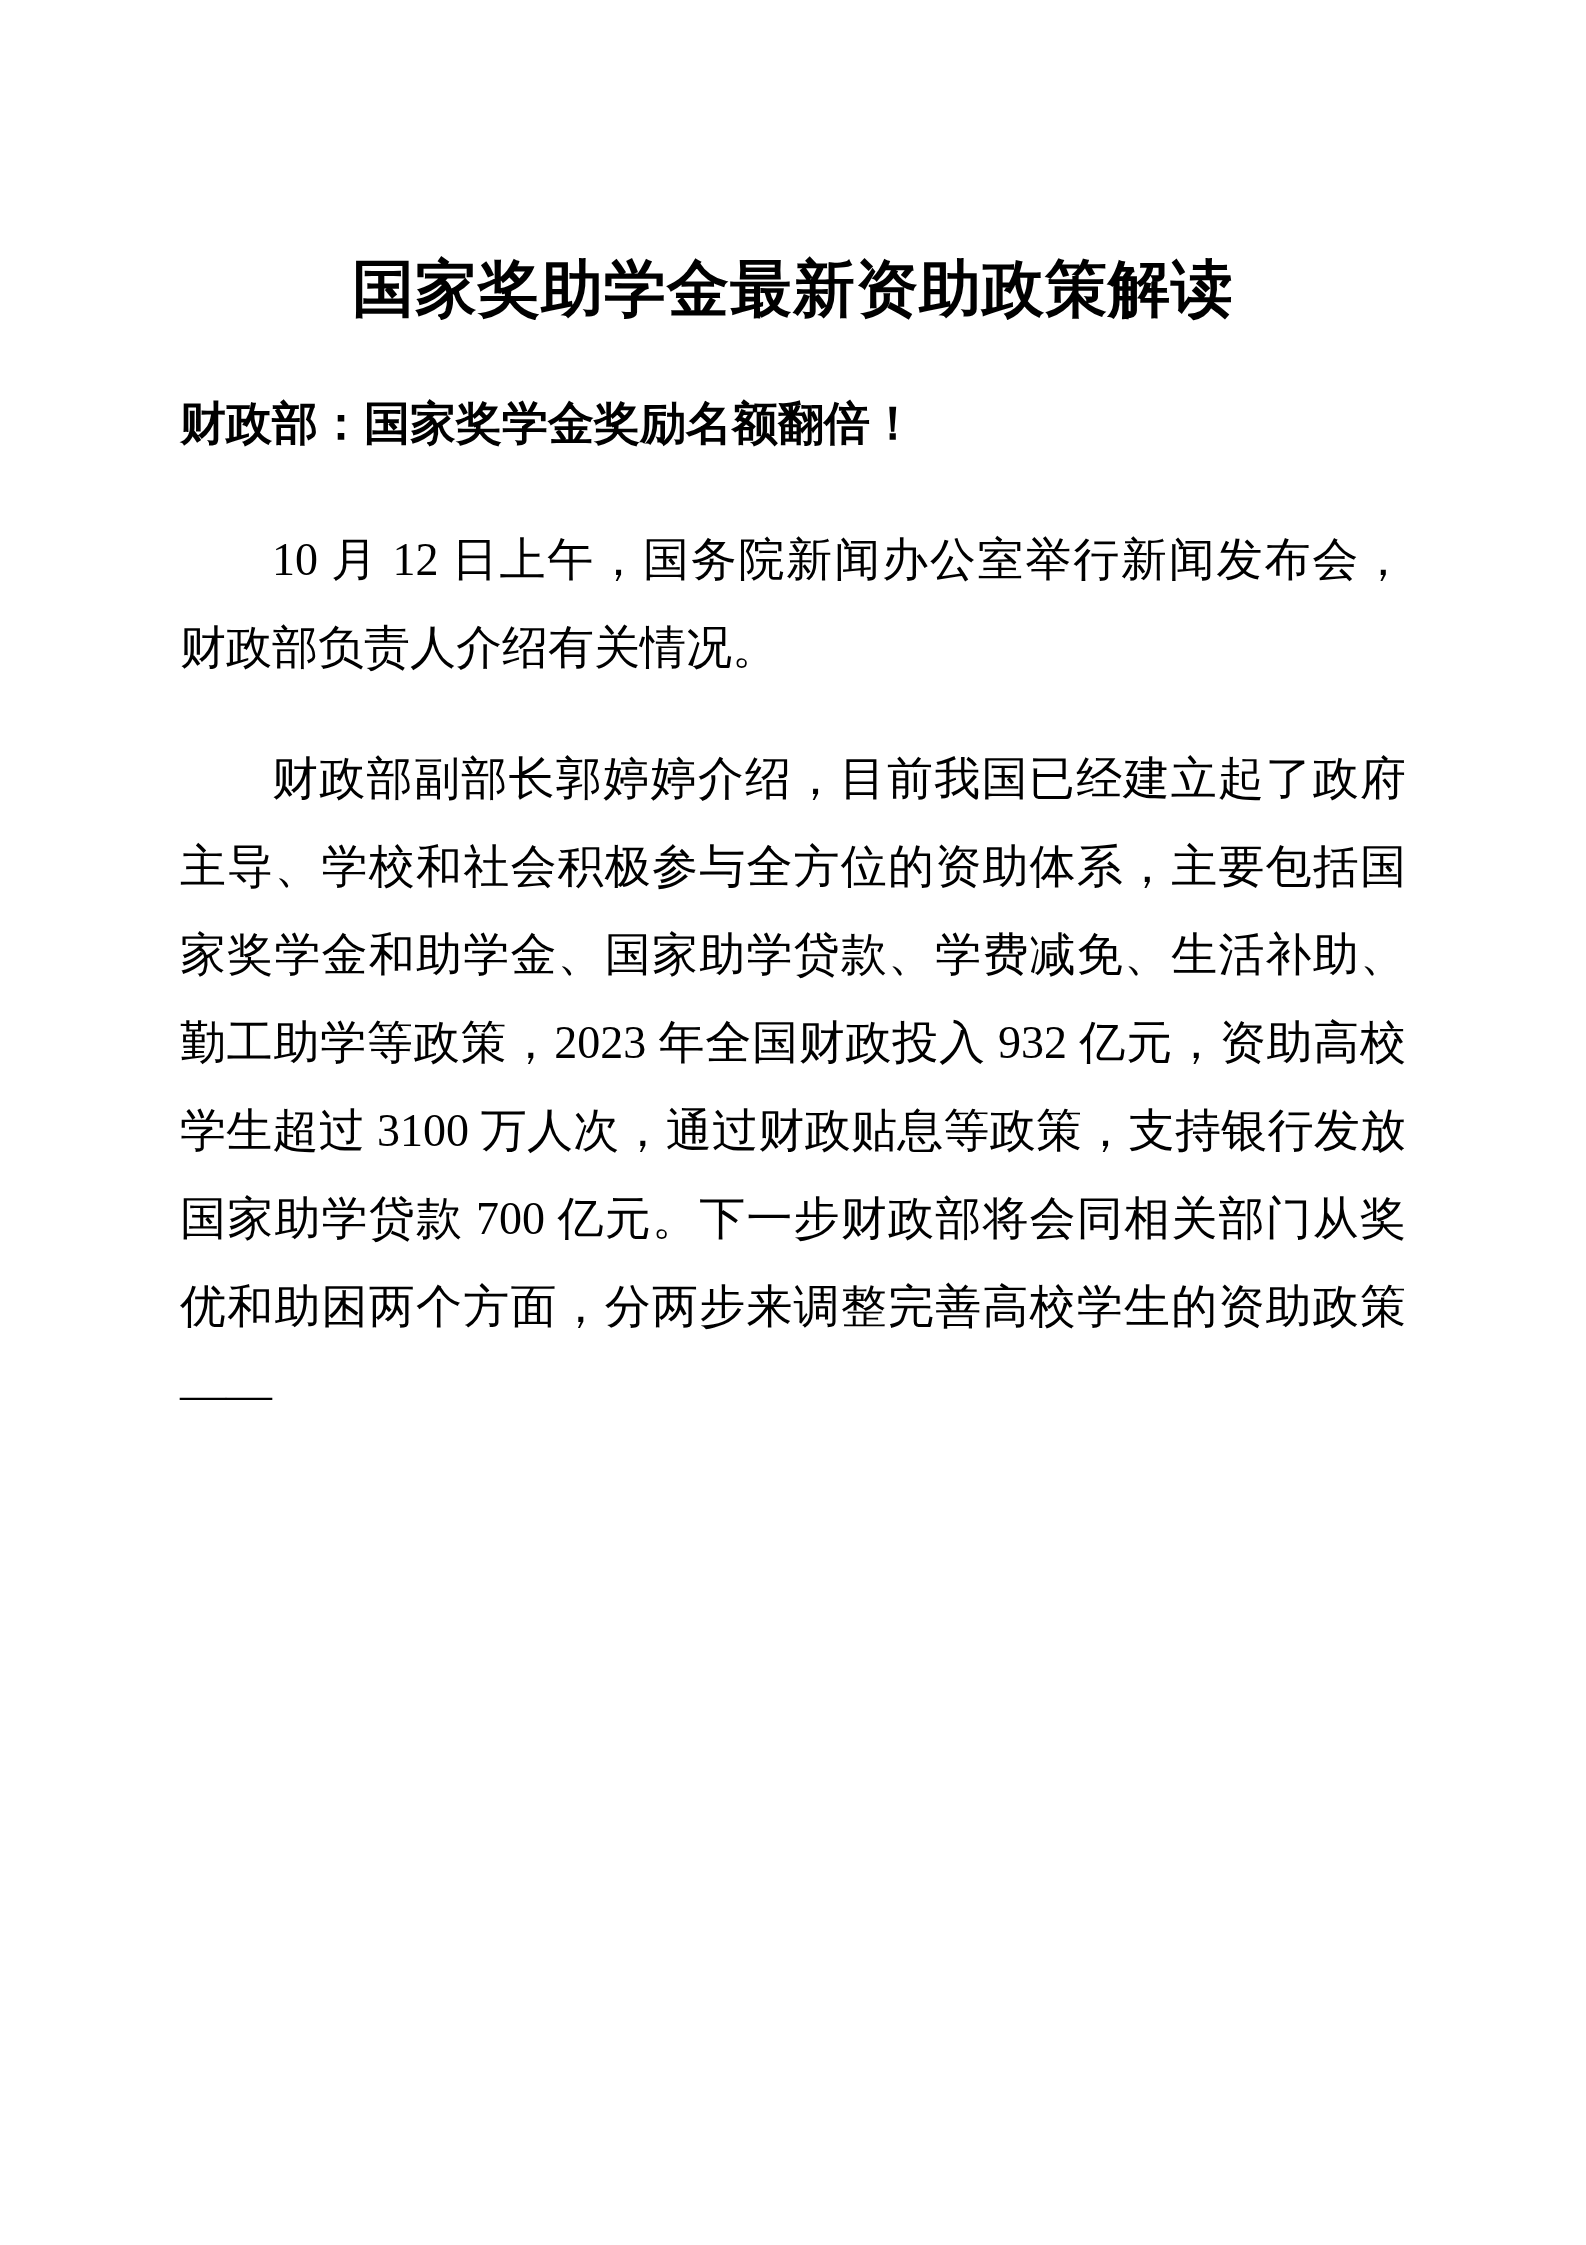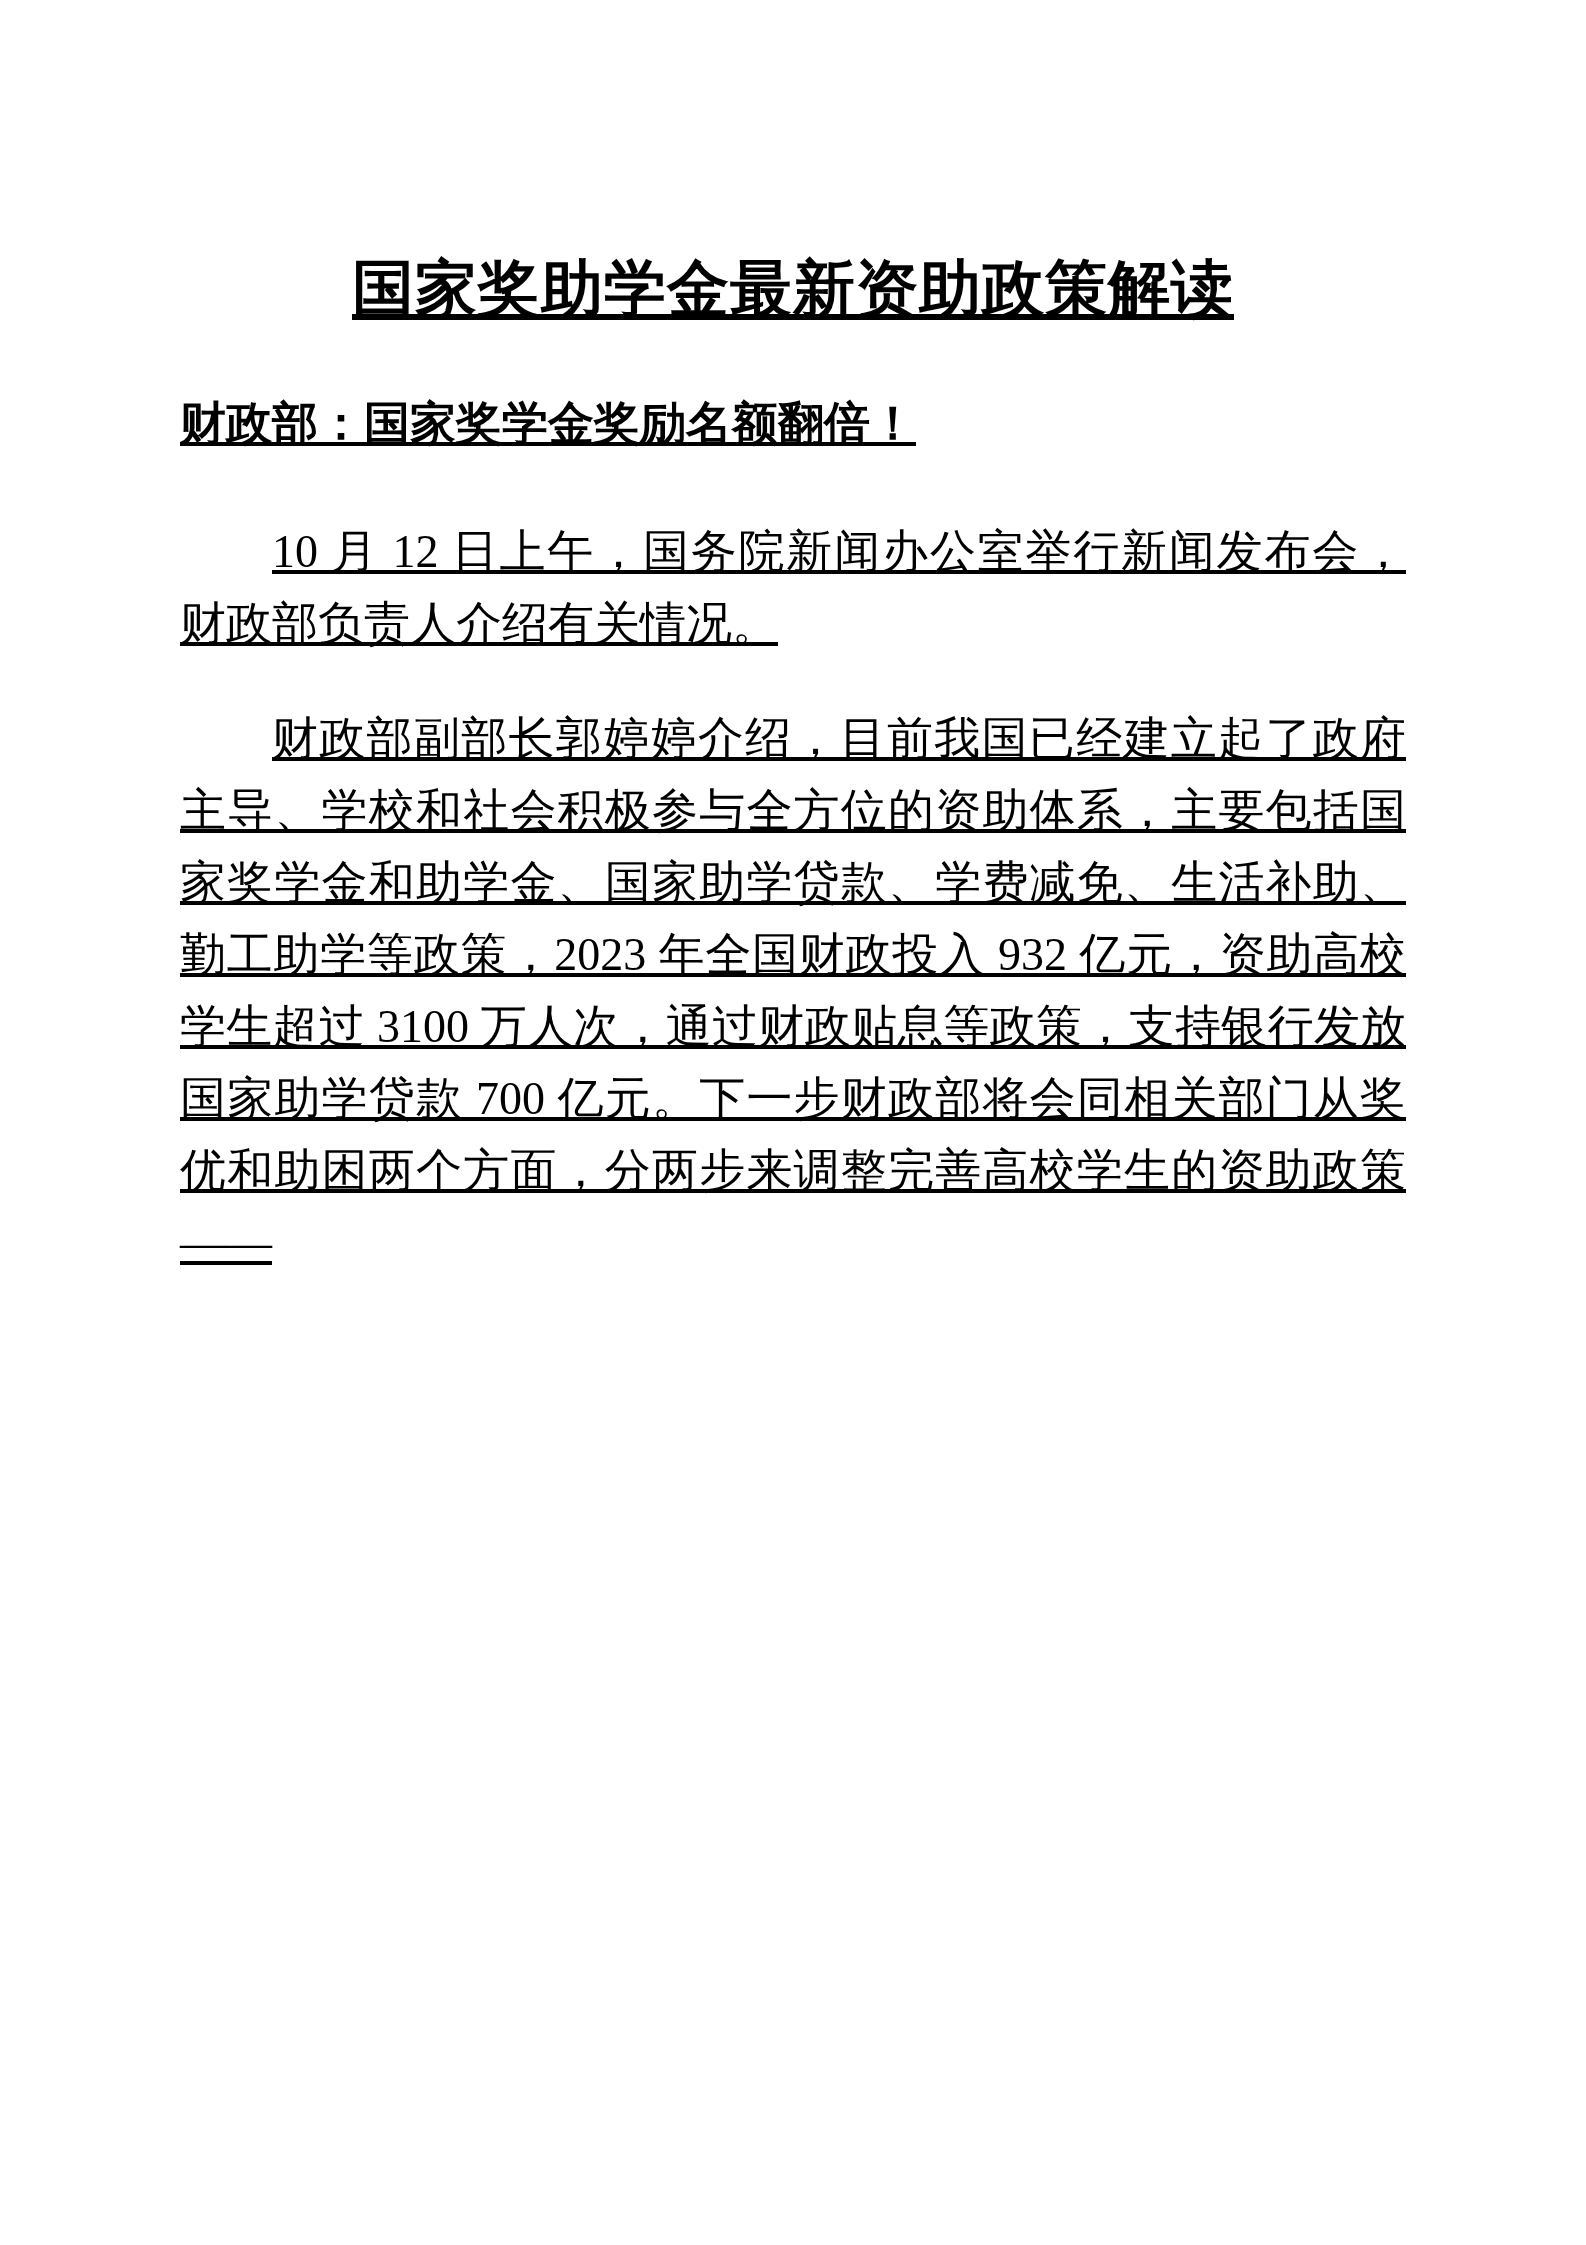"国家奖助学金最新资助政策解读" .page { text-decoration: underline -> none }
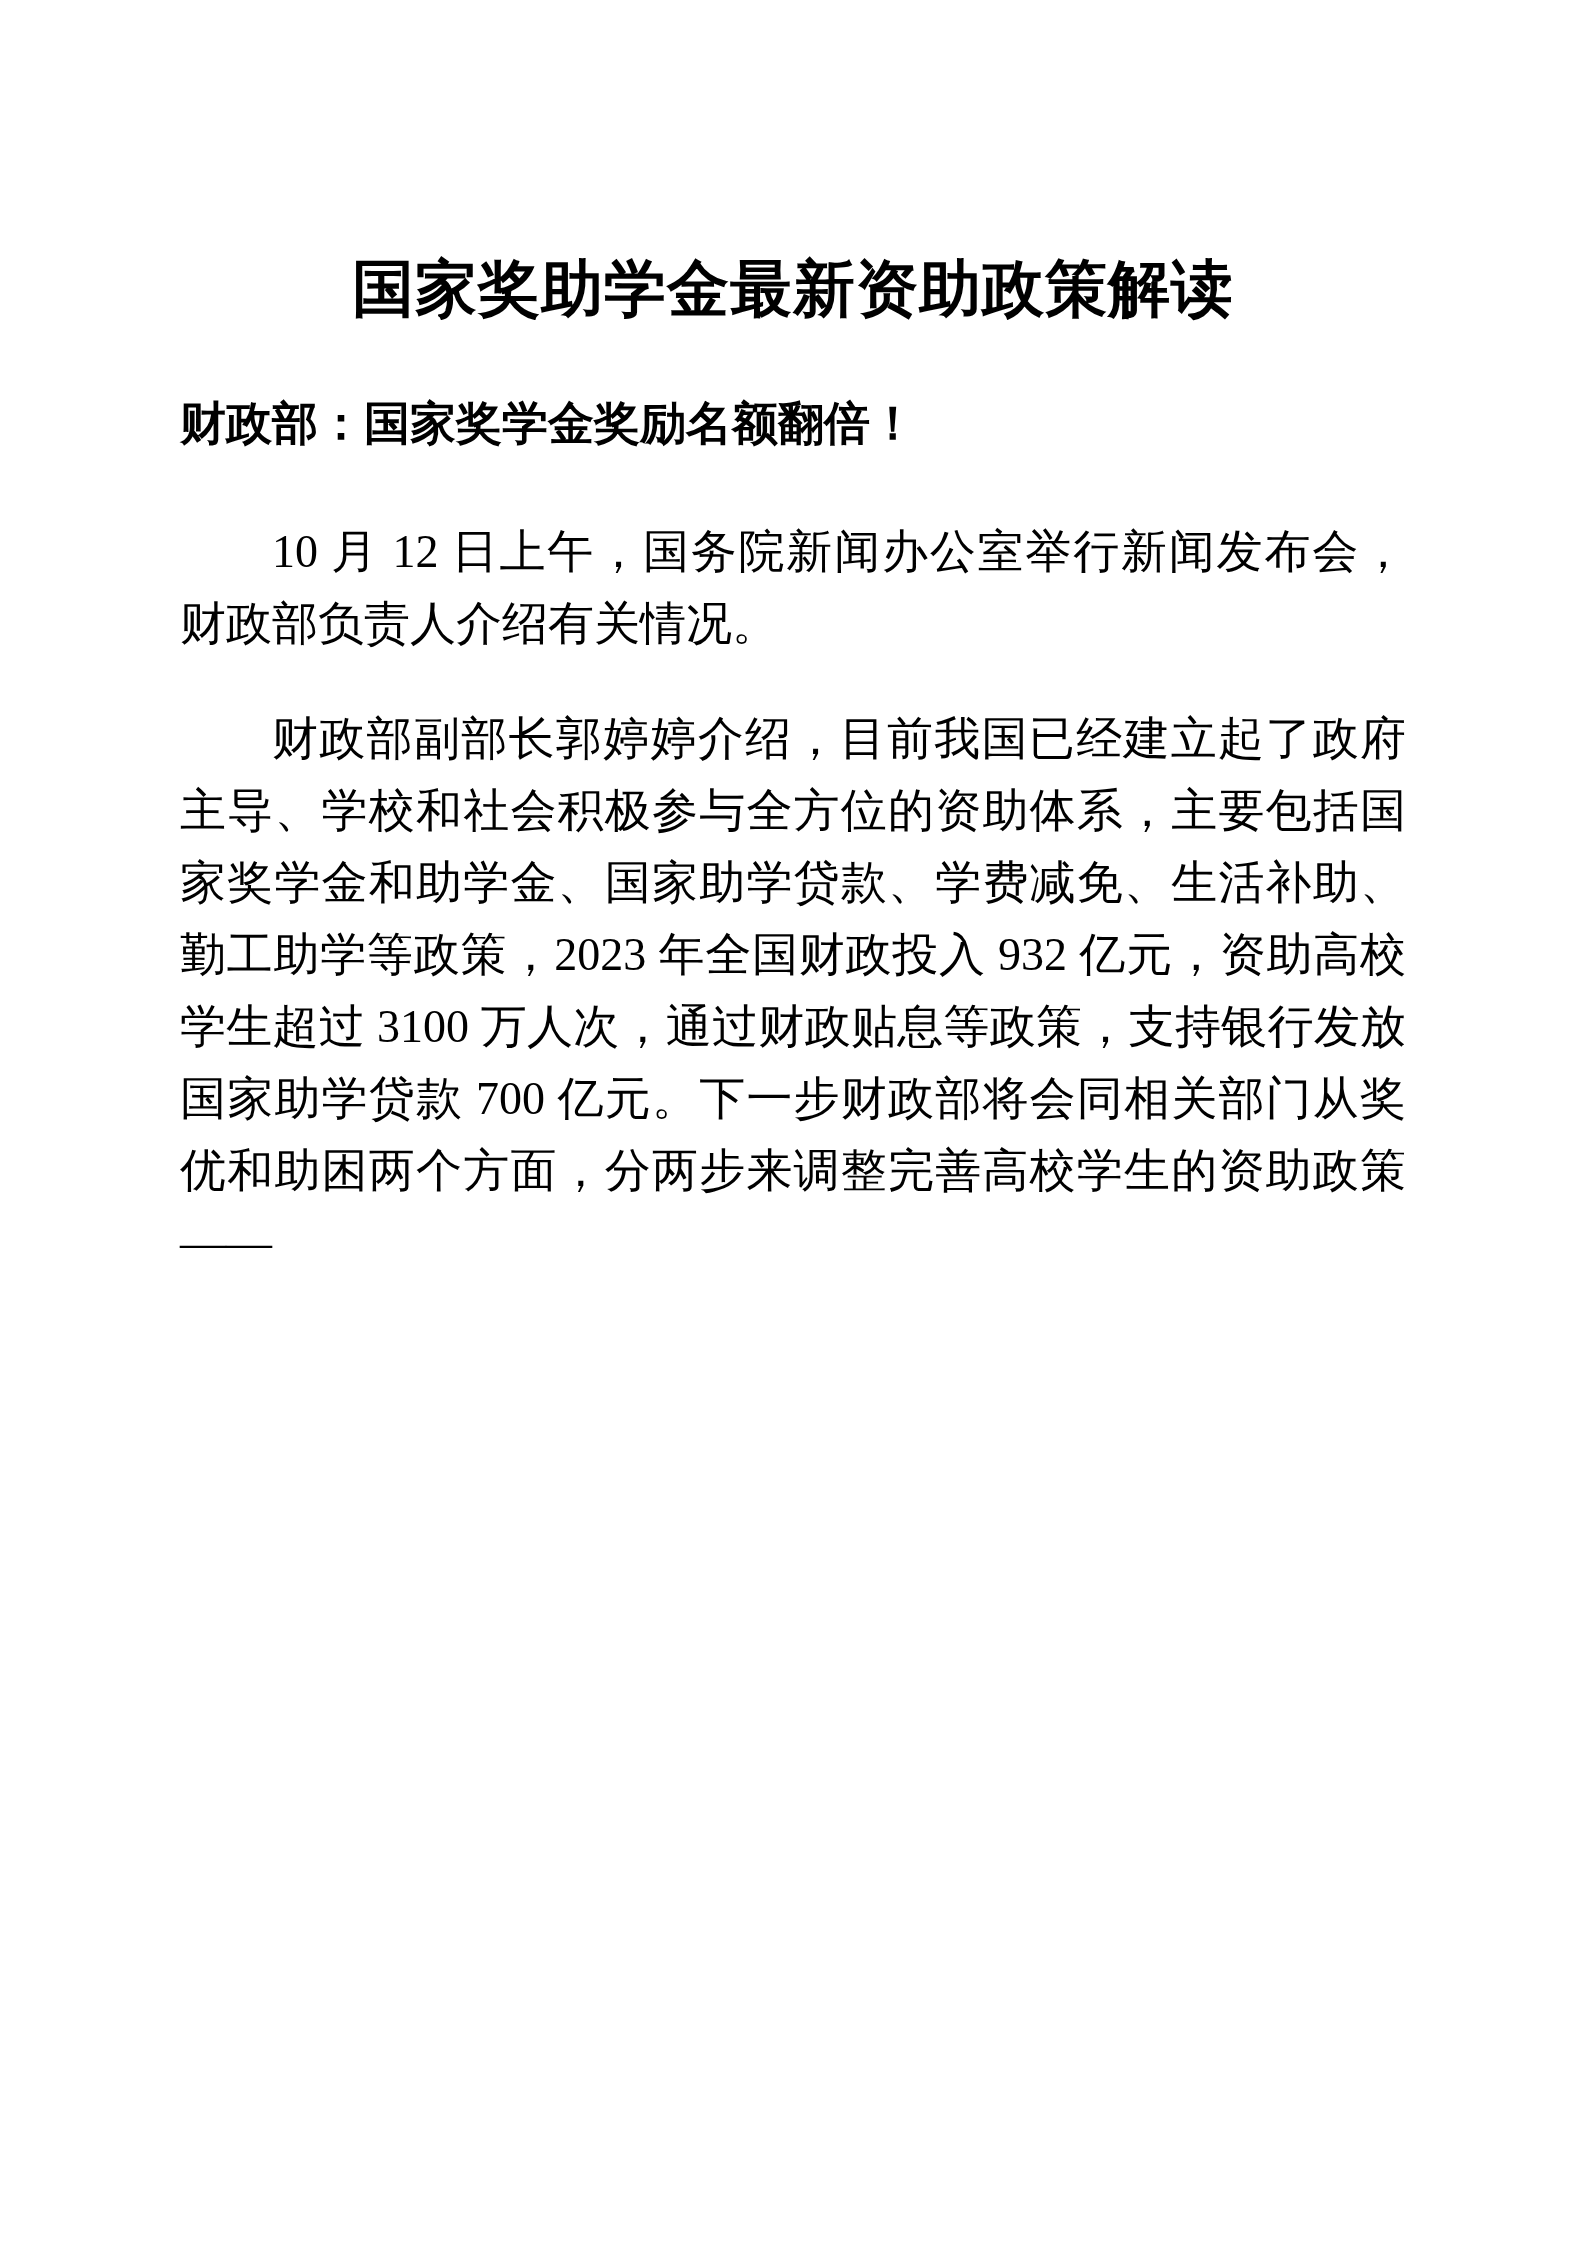"10 月 12" .para { line-height: 72px -> 88px }
